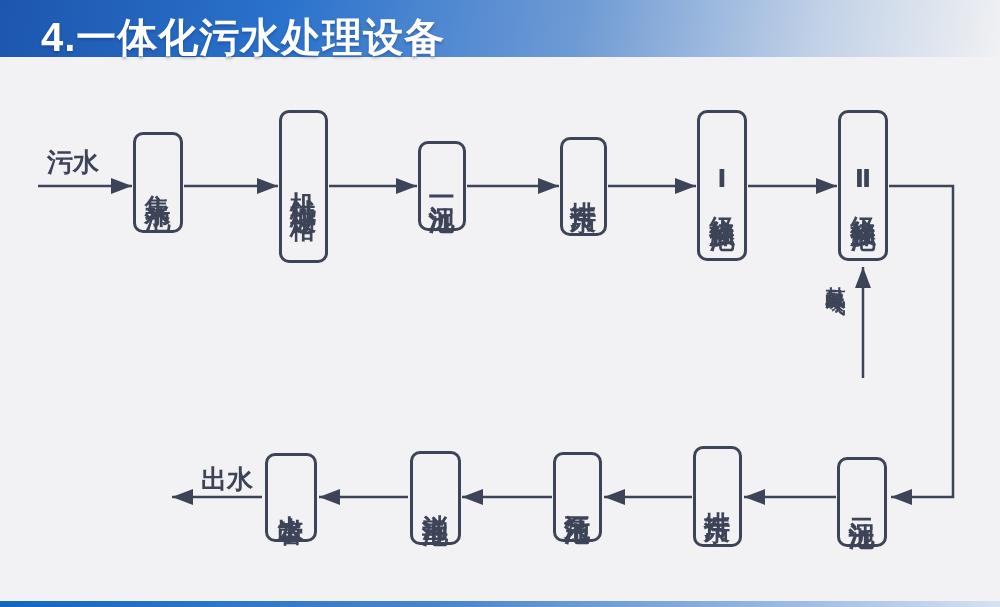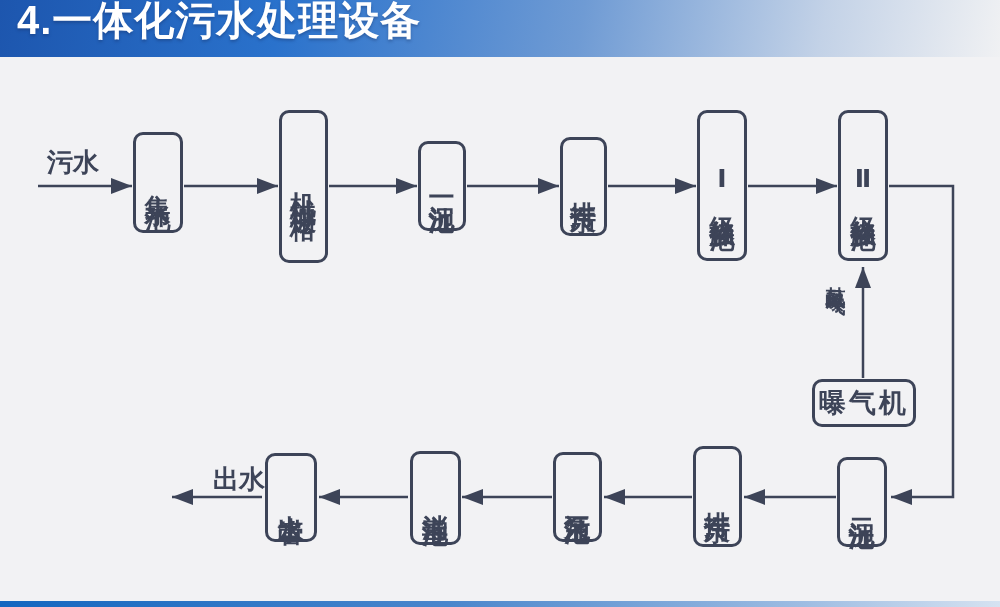"4.一体化污水处理设备" .slide-header { align-items: flex-start -> flex-end; padding-left: none -> 24px }
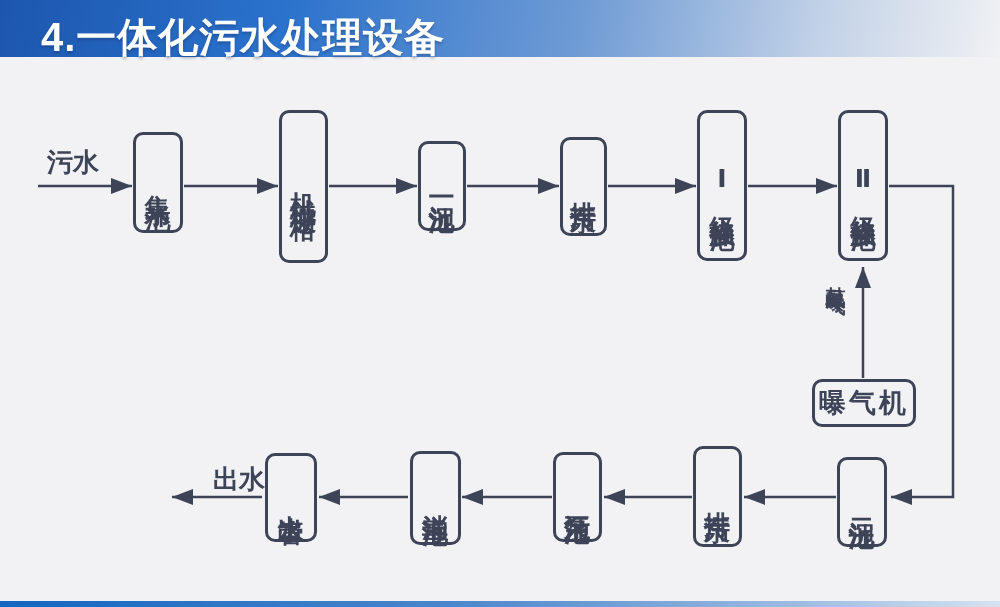"曝气机" div.node { html: <div> <span>曝气机</span> </div> -> none }
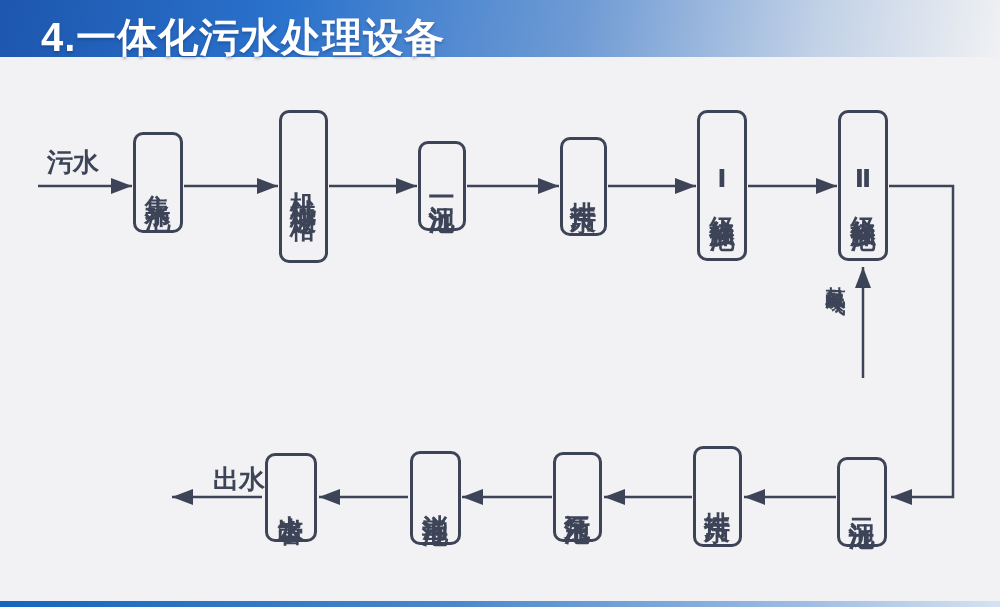"出水" div.flow-label { margin-left: 12px -> none }
